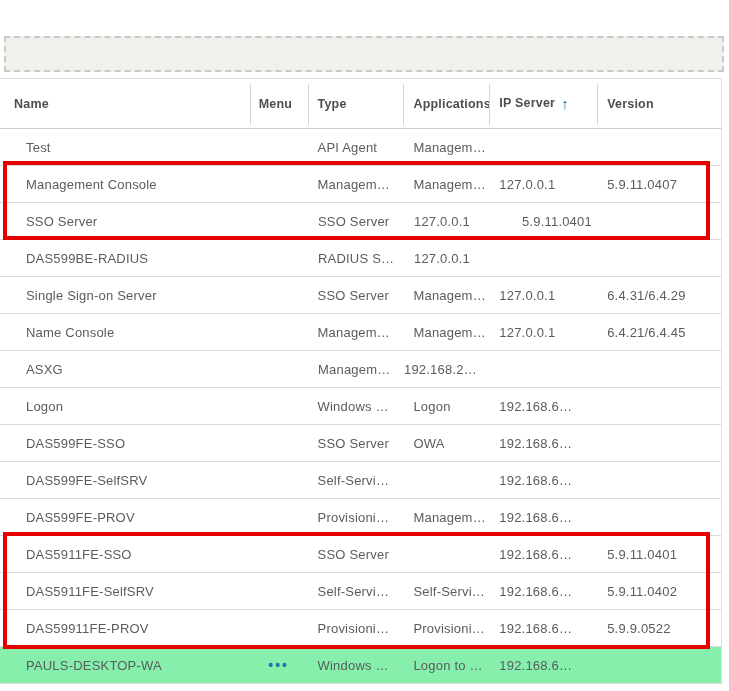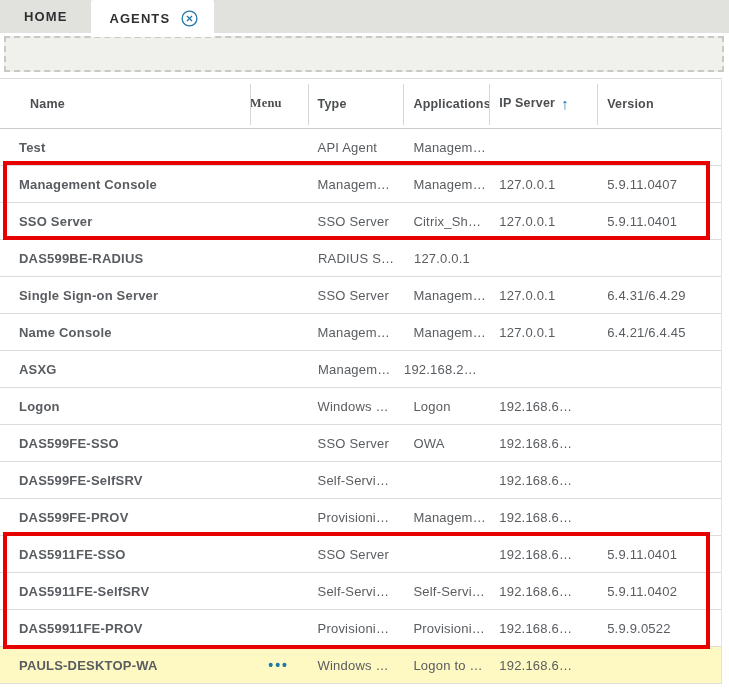"HOME" div.tabbar { html: <div> <div> <span>HOME</span> </div> <div> <span>AGENTS</span> <span> <svg> <circle></circle> <path></path> </svg> </span> </div> </div> -> none }
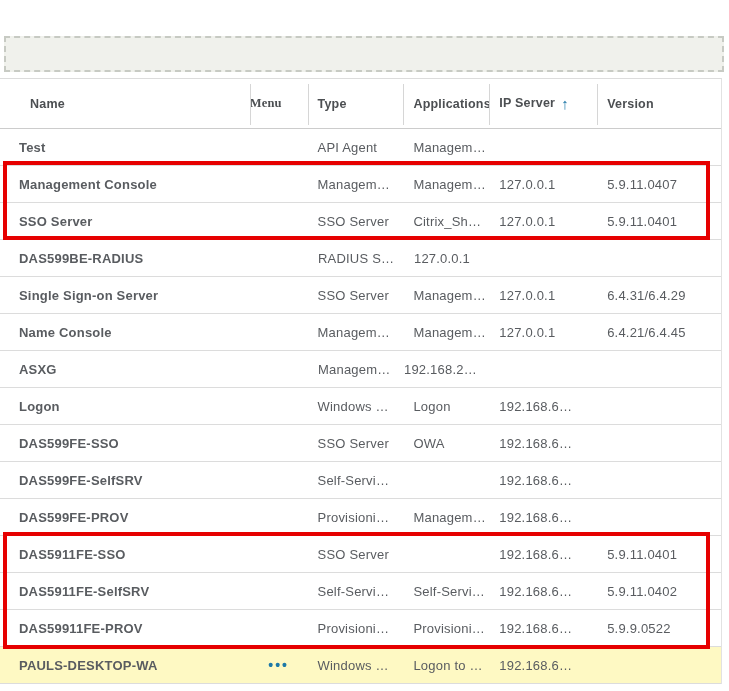"Name" .th.col-name { padding-left: 30px -> 14px }
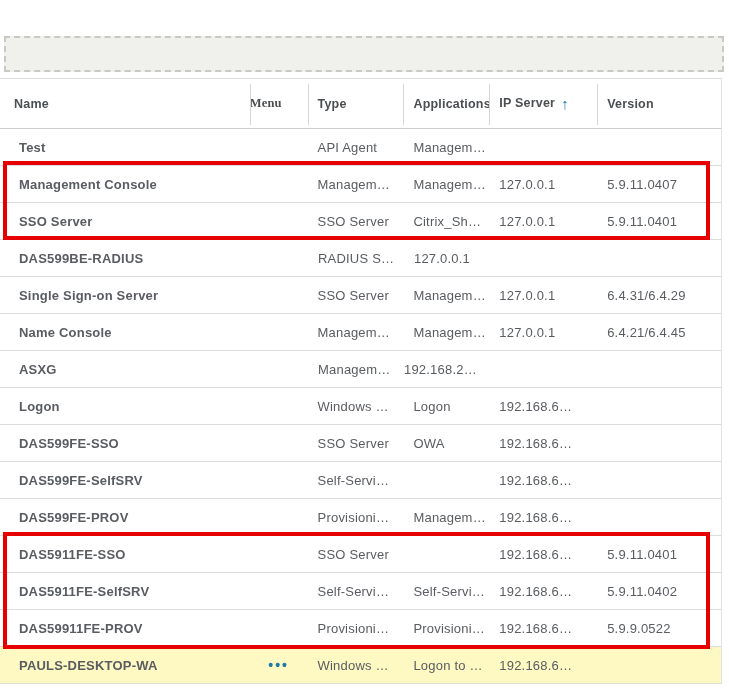"Menu" .th.col-menu { font-family: Liberation Serif, serif -> none; padding-left: 0 -> 9px }
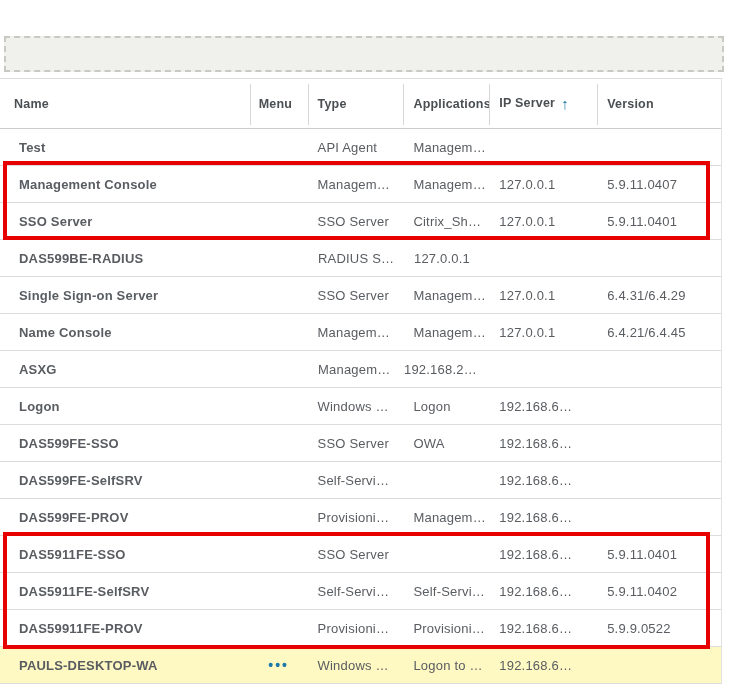"Test" .td.col-name { font-weight: bold -> none; padding-left: 19px -> 26px }
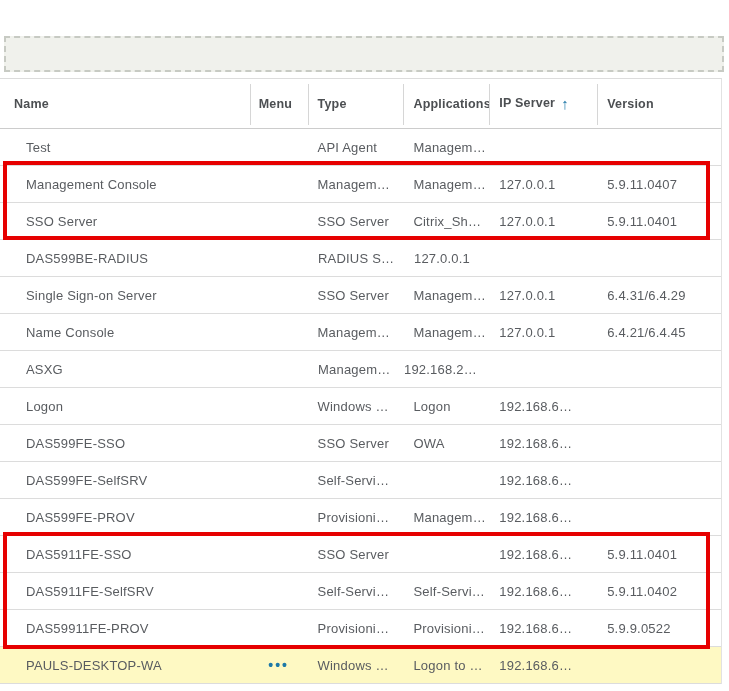"Citrix_Sh…" div.td { html: <div>Citrix_Sh…</div> -> none }
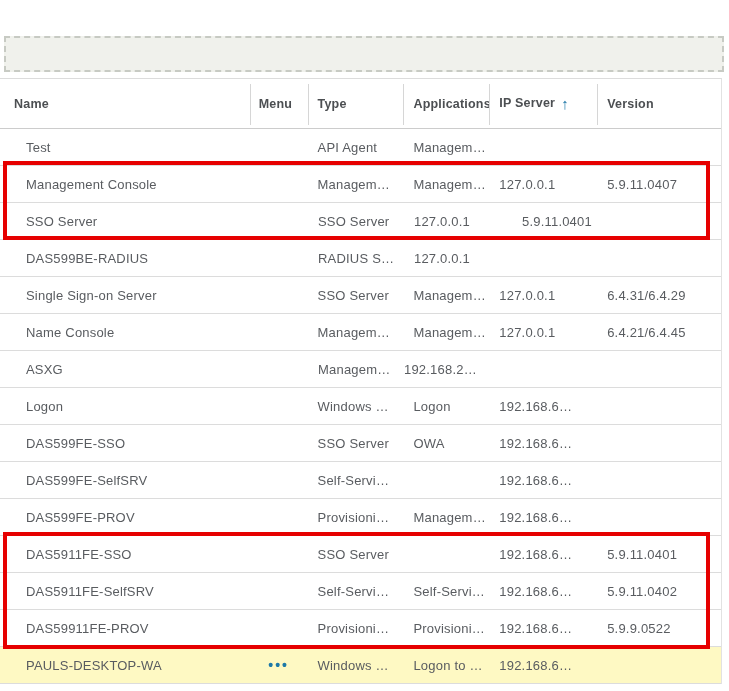"PAULS-DESKTOP-WA" .tr.hover { background: #fef9c3 -> #86efac }
